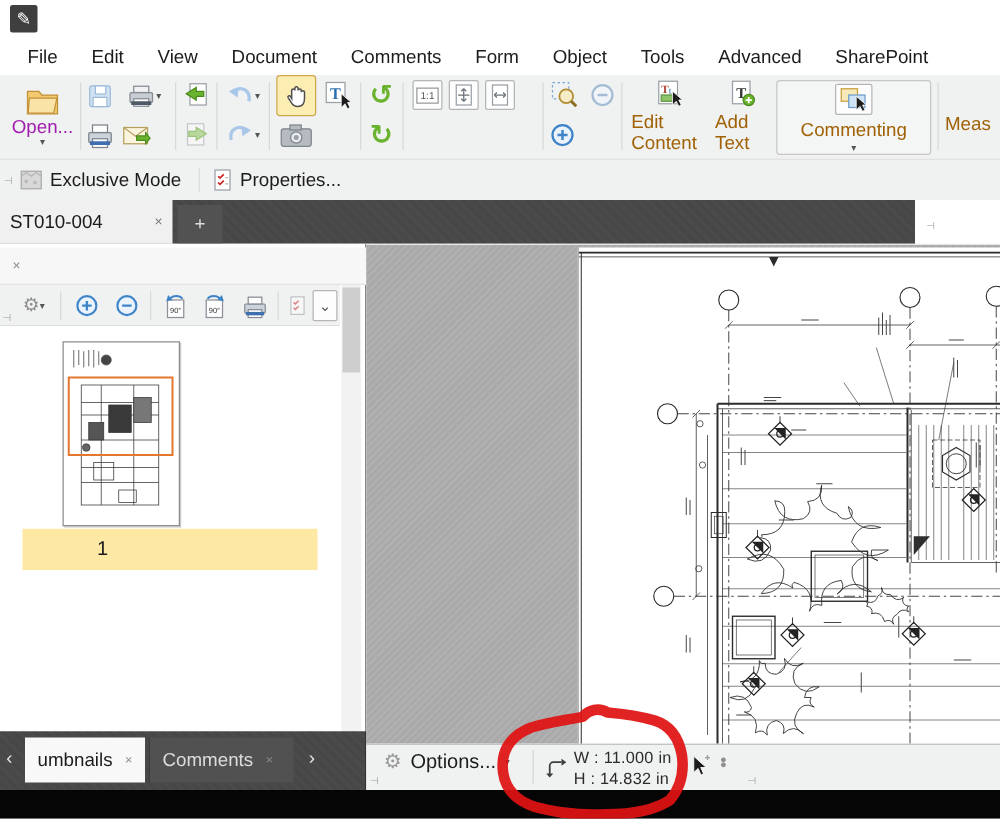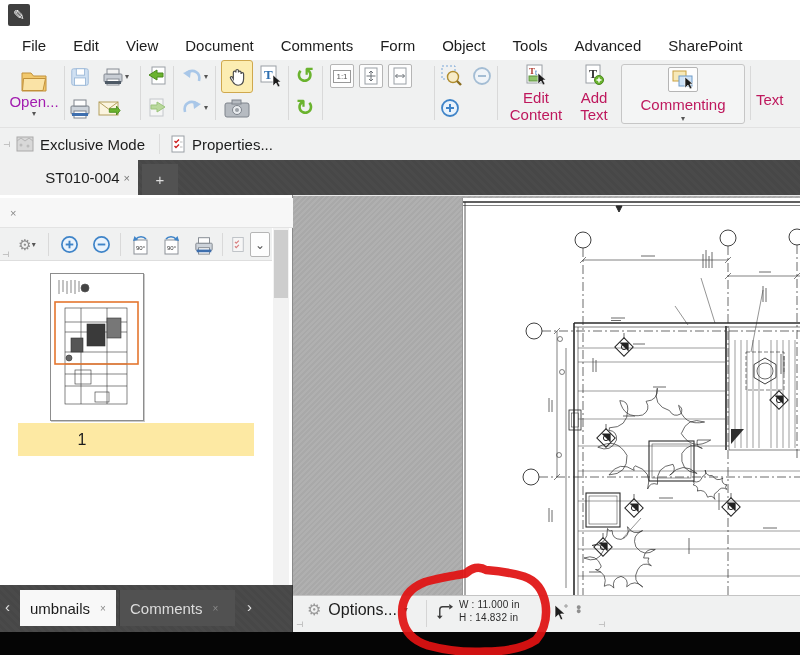"Edit Content" .big-btn-label { color: #be185d -> #a16207; text-align: center -> left }
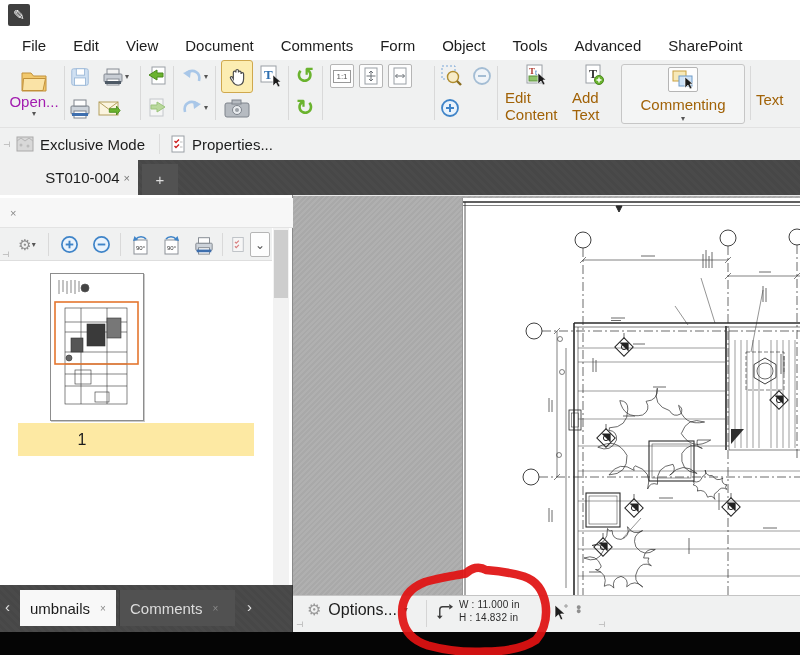"Text" span.big-btn-label { text: Text -> Meas }
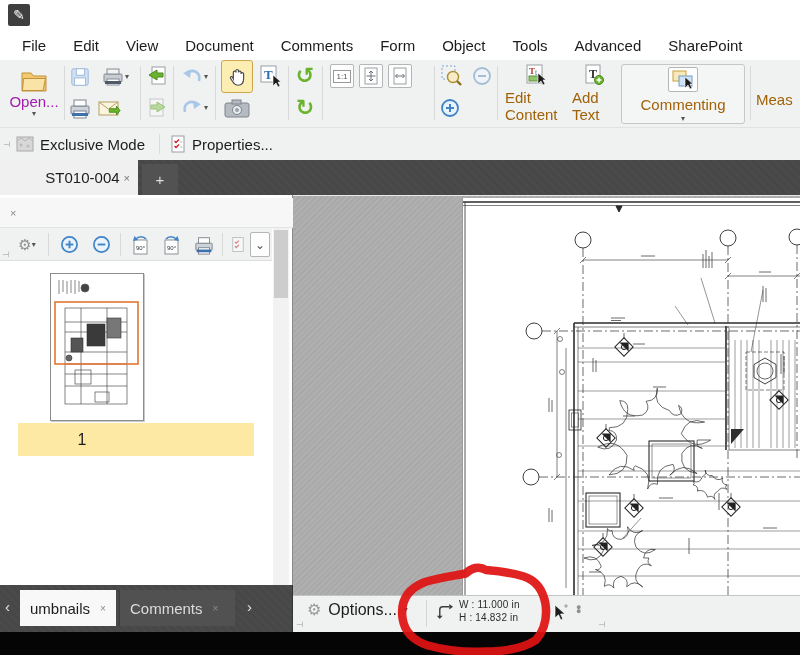"ST010-004" #tabbar { text-align: right -> none; width: 800px -> 732px }
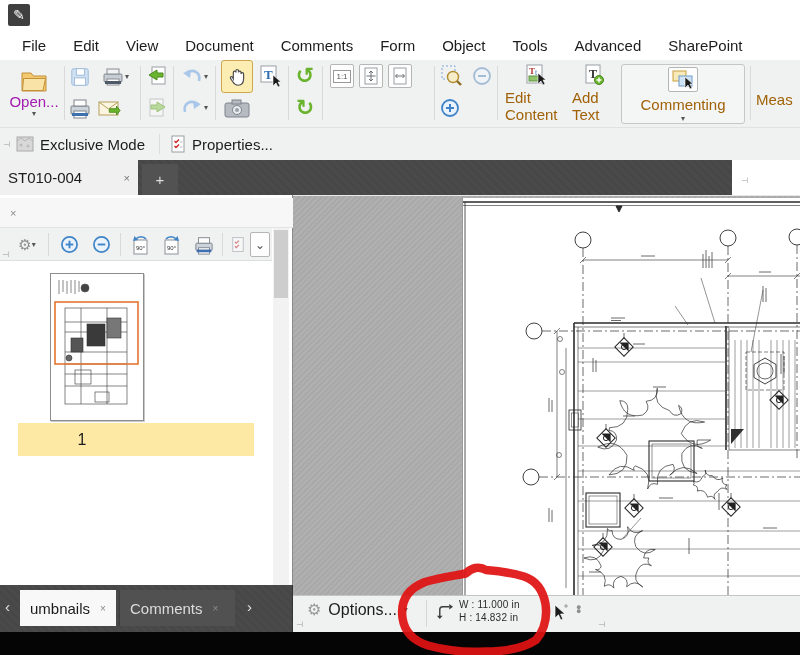"W : 11.000 in" #size-lines span { font-size: 10px -> 13px }
